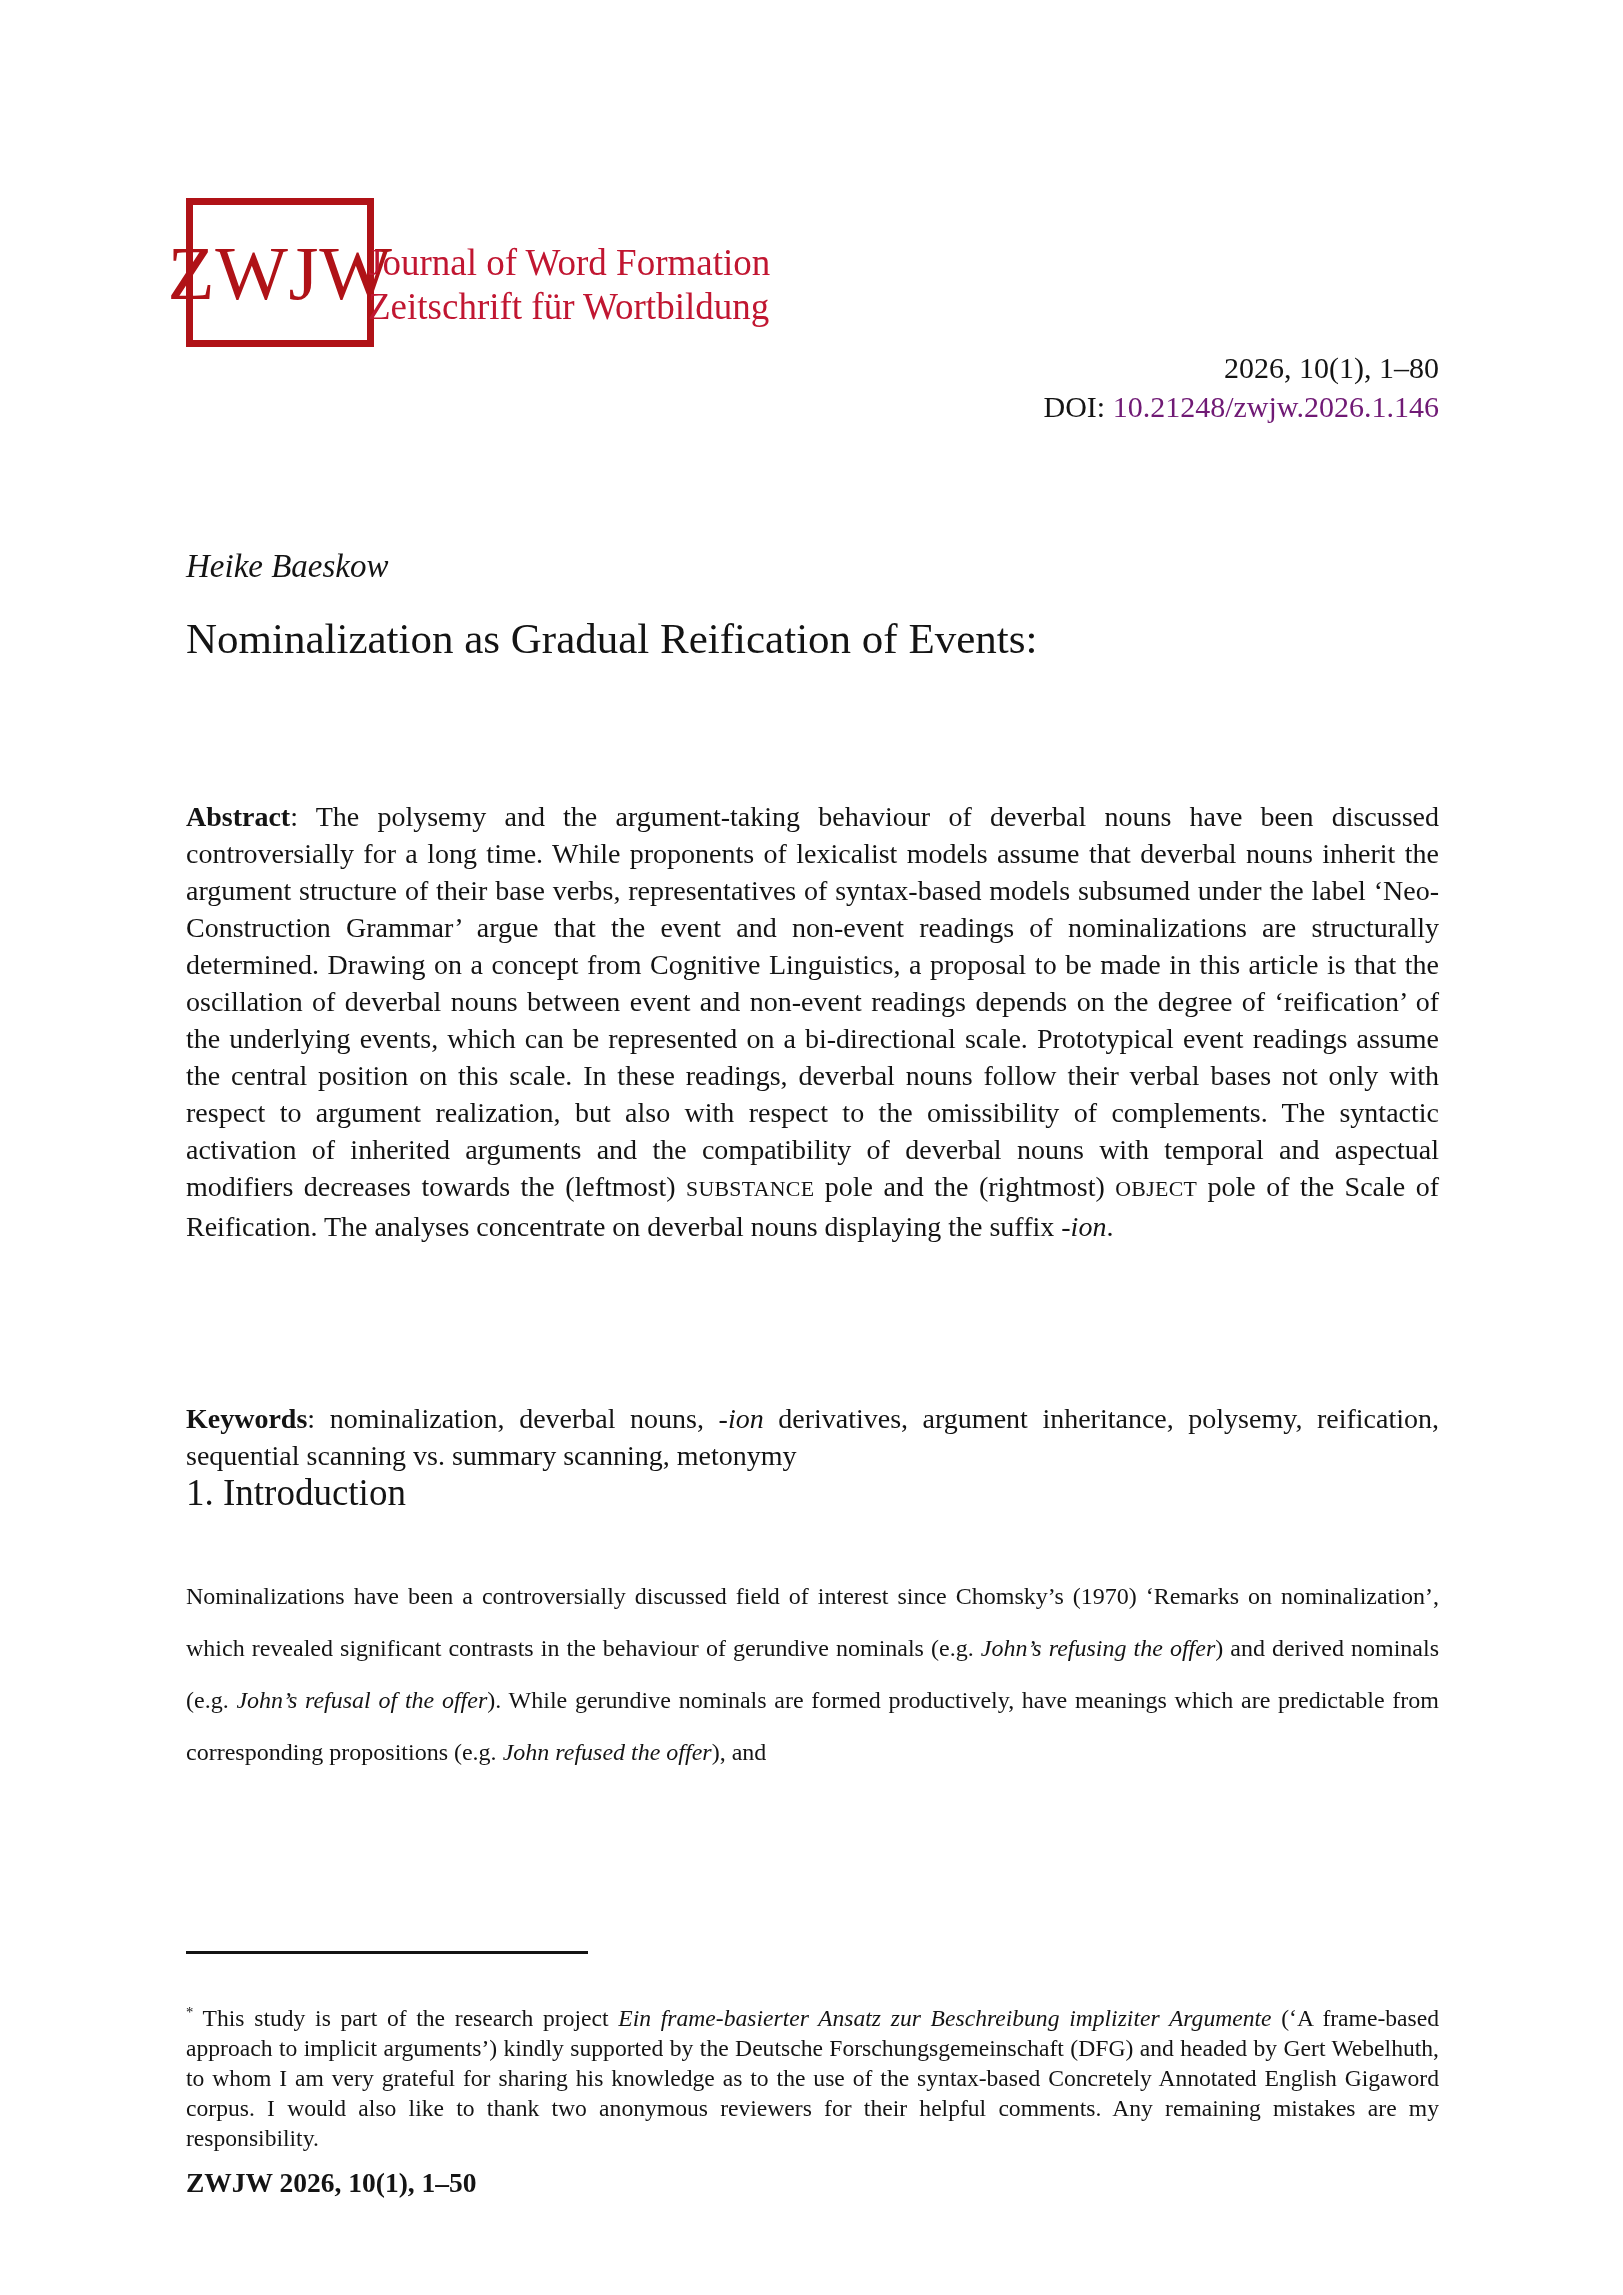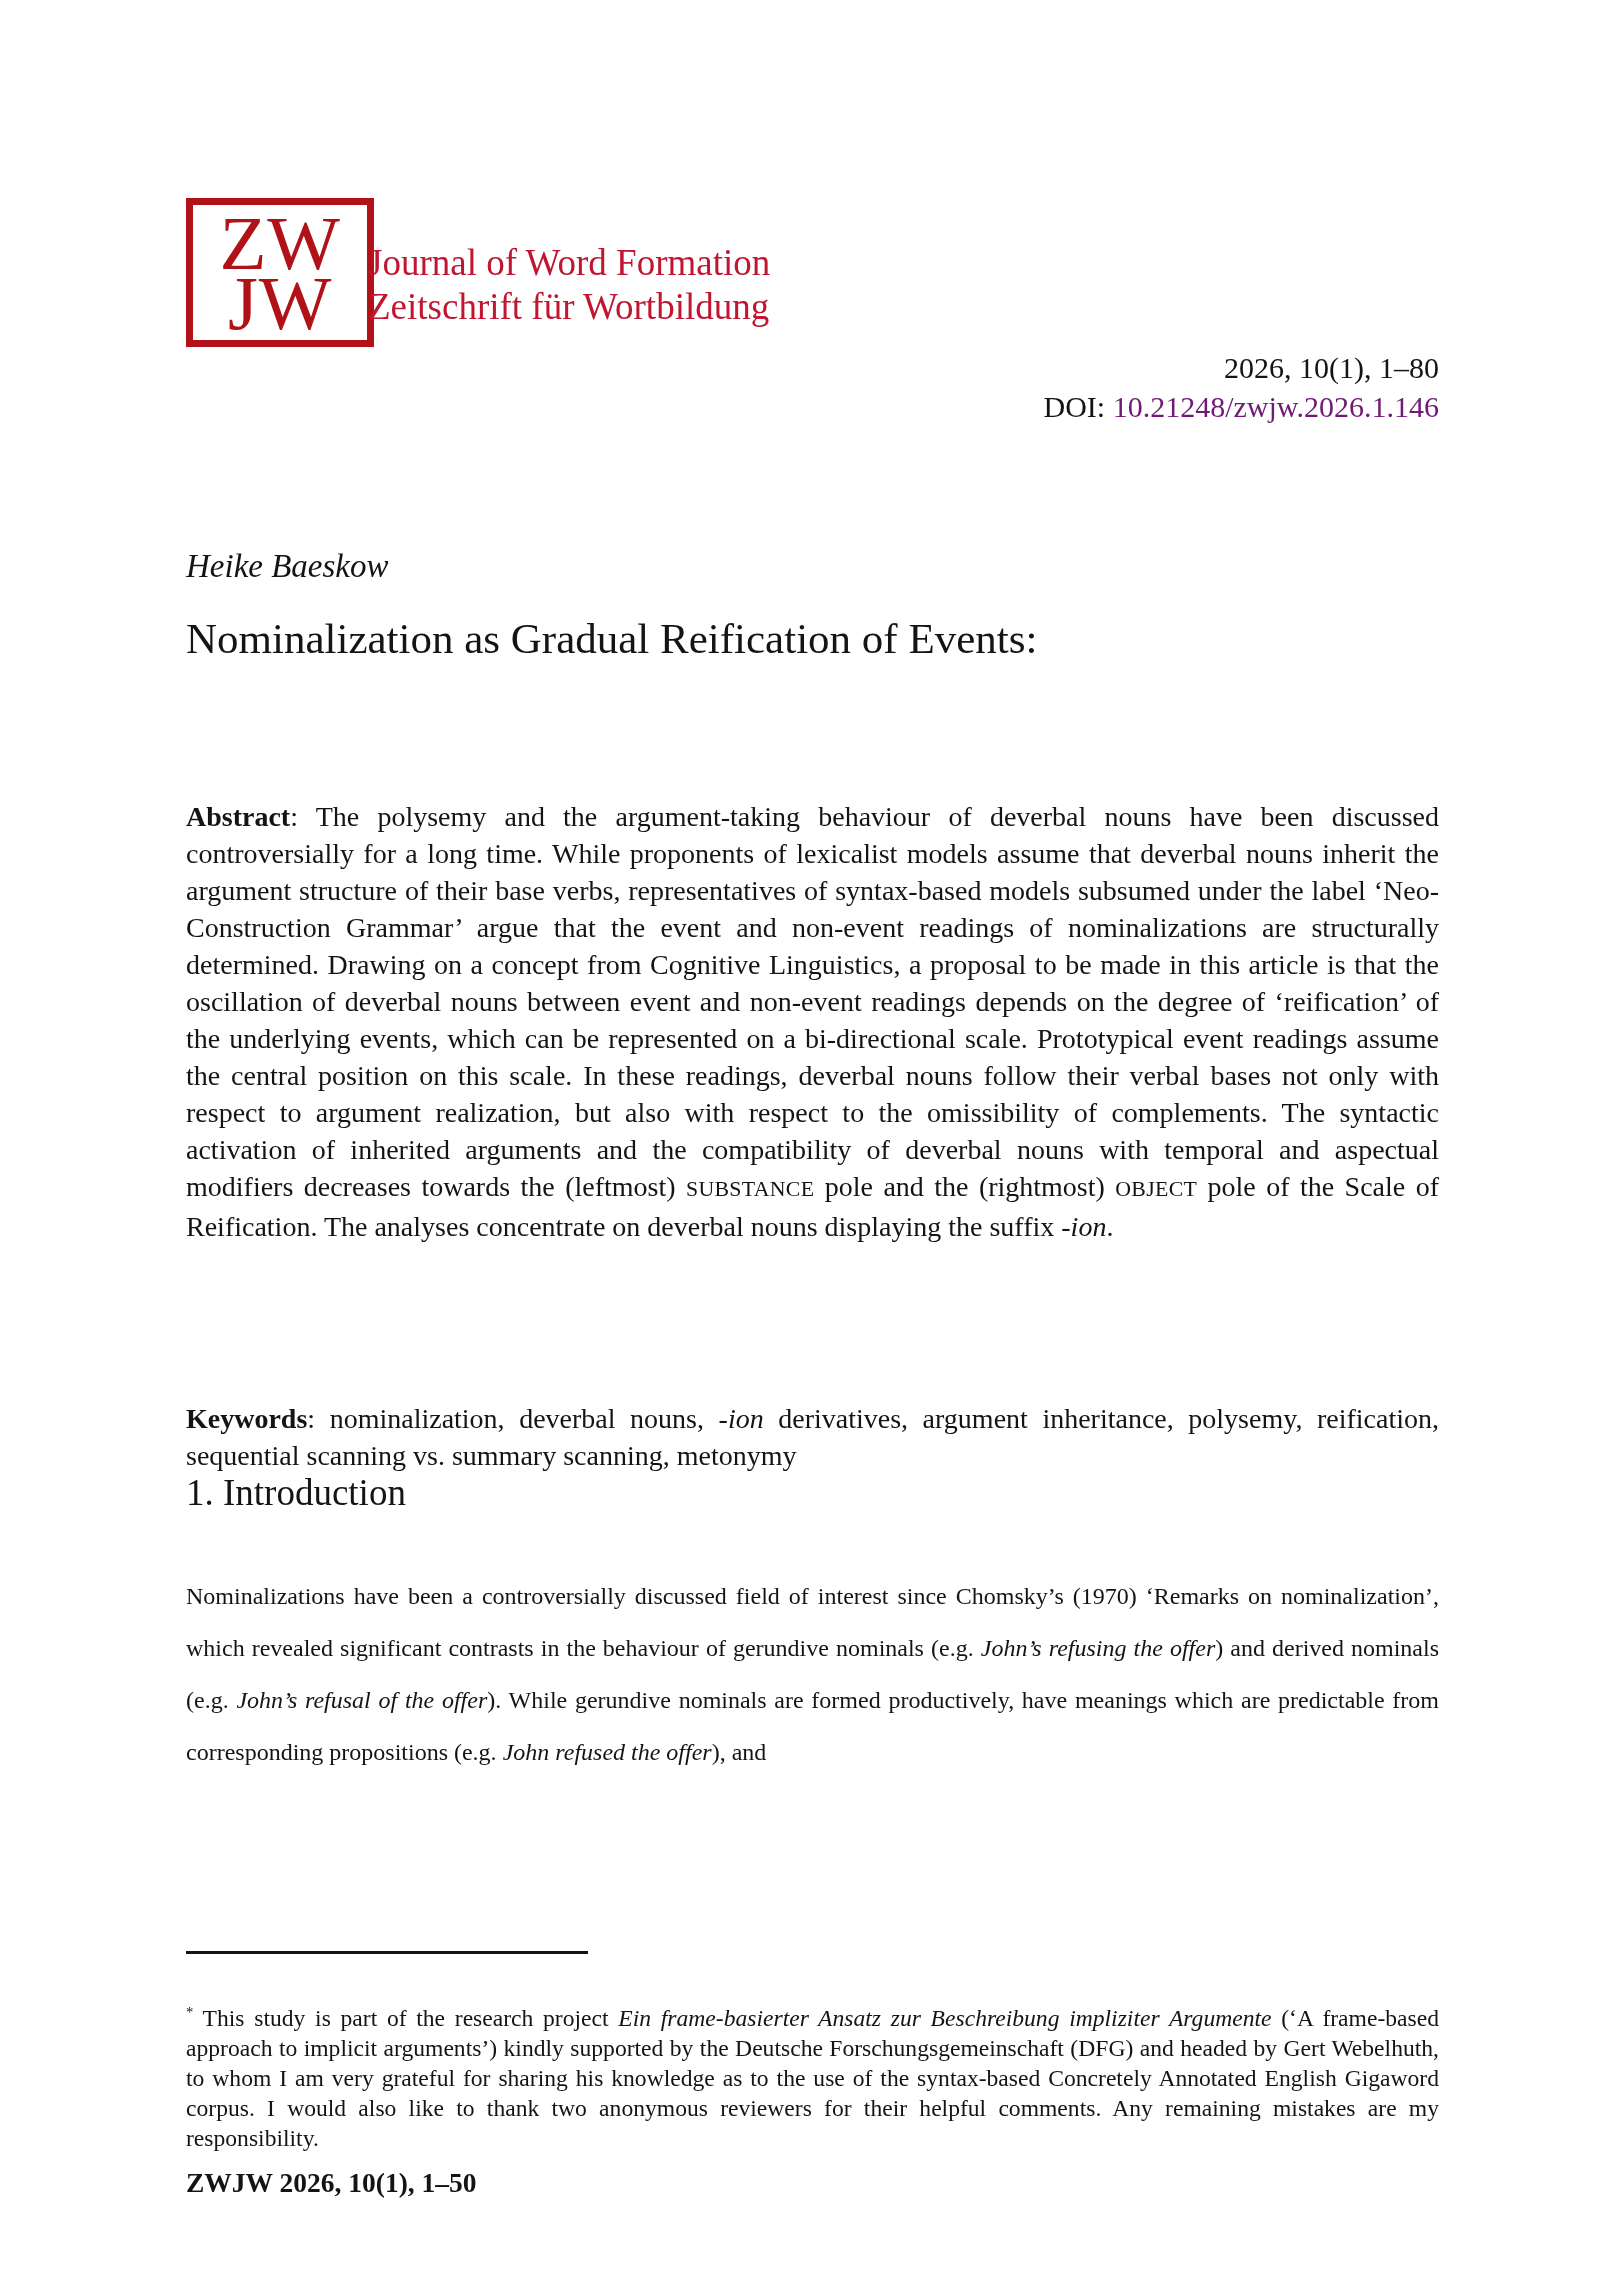"ZW" .logo-box { flex-direction: column -> row }
